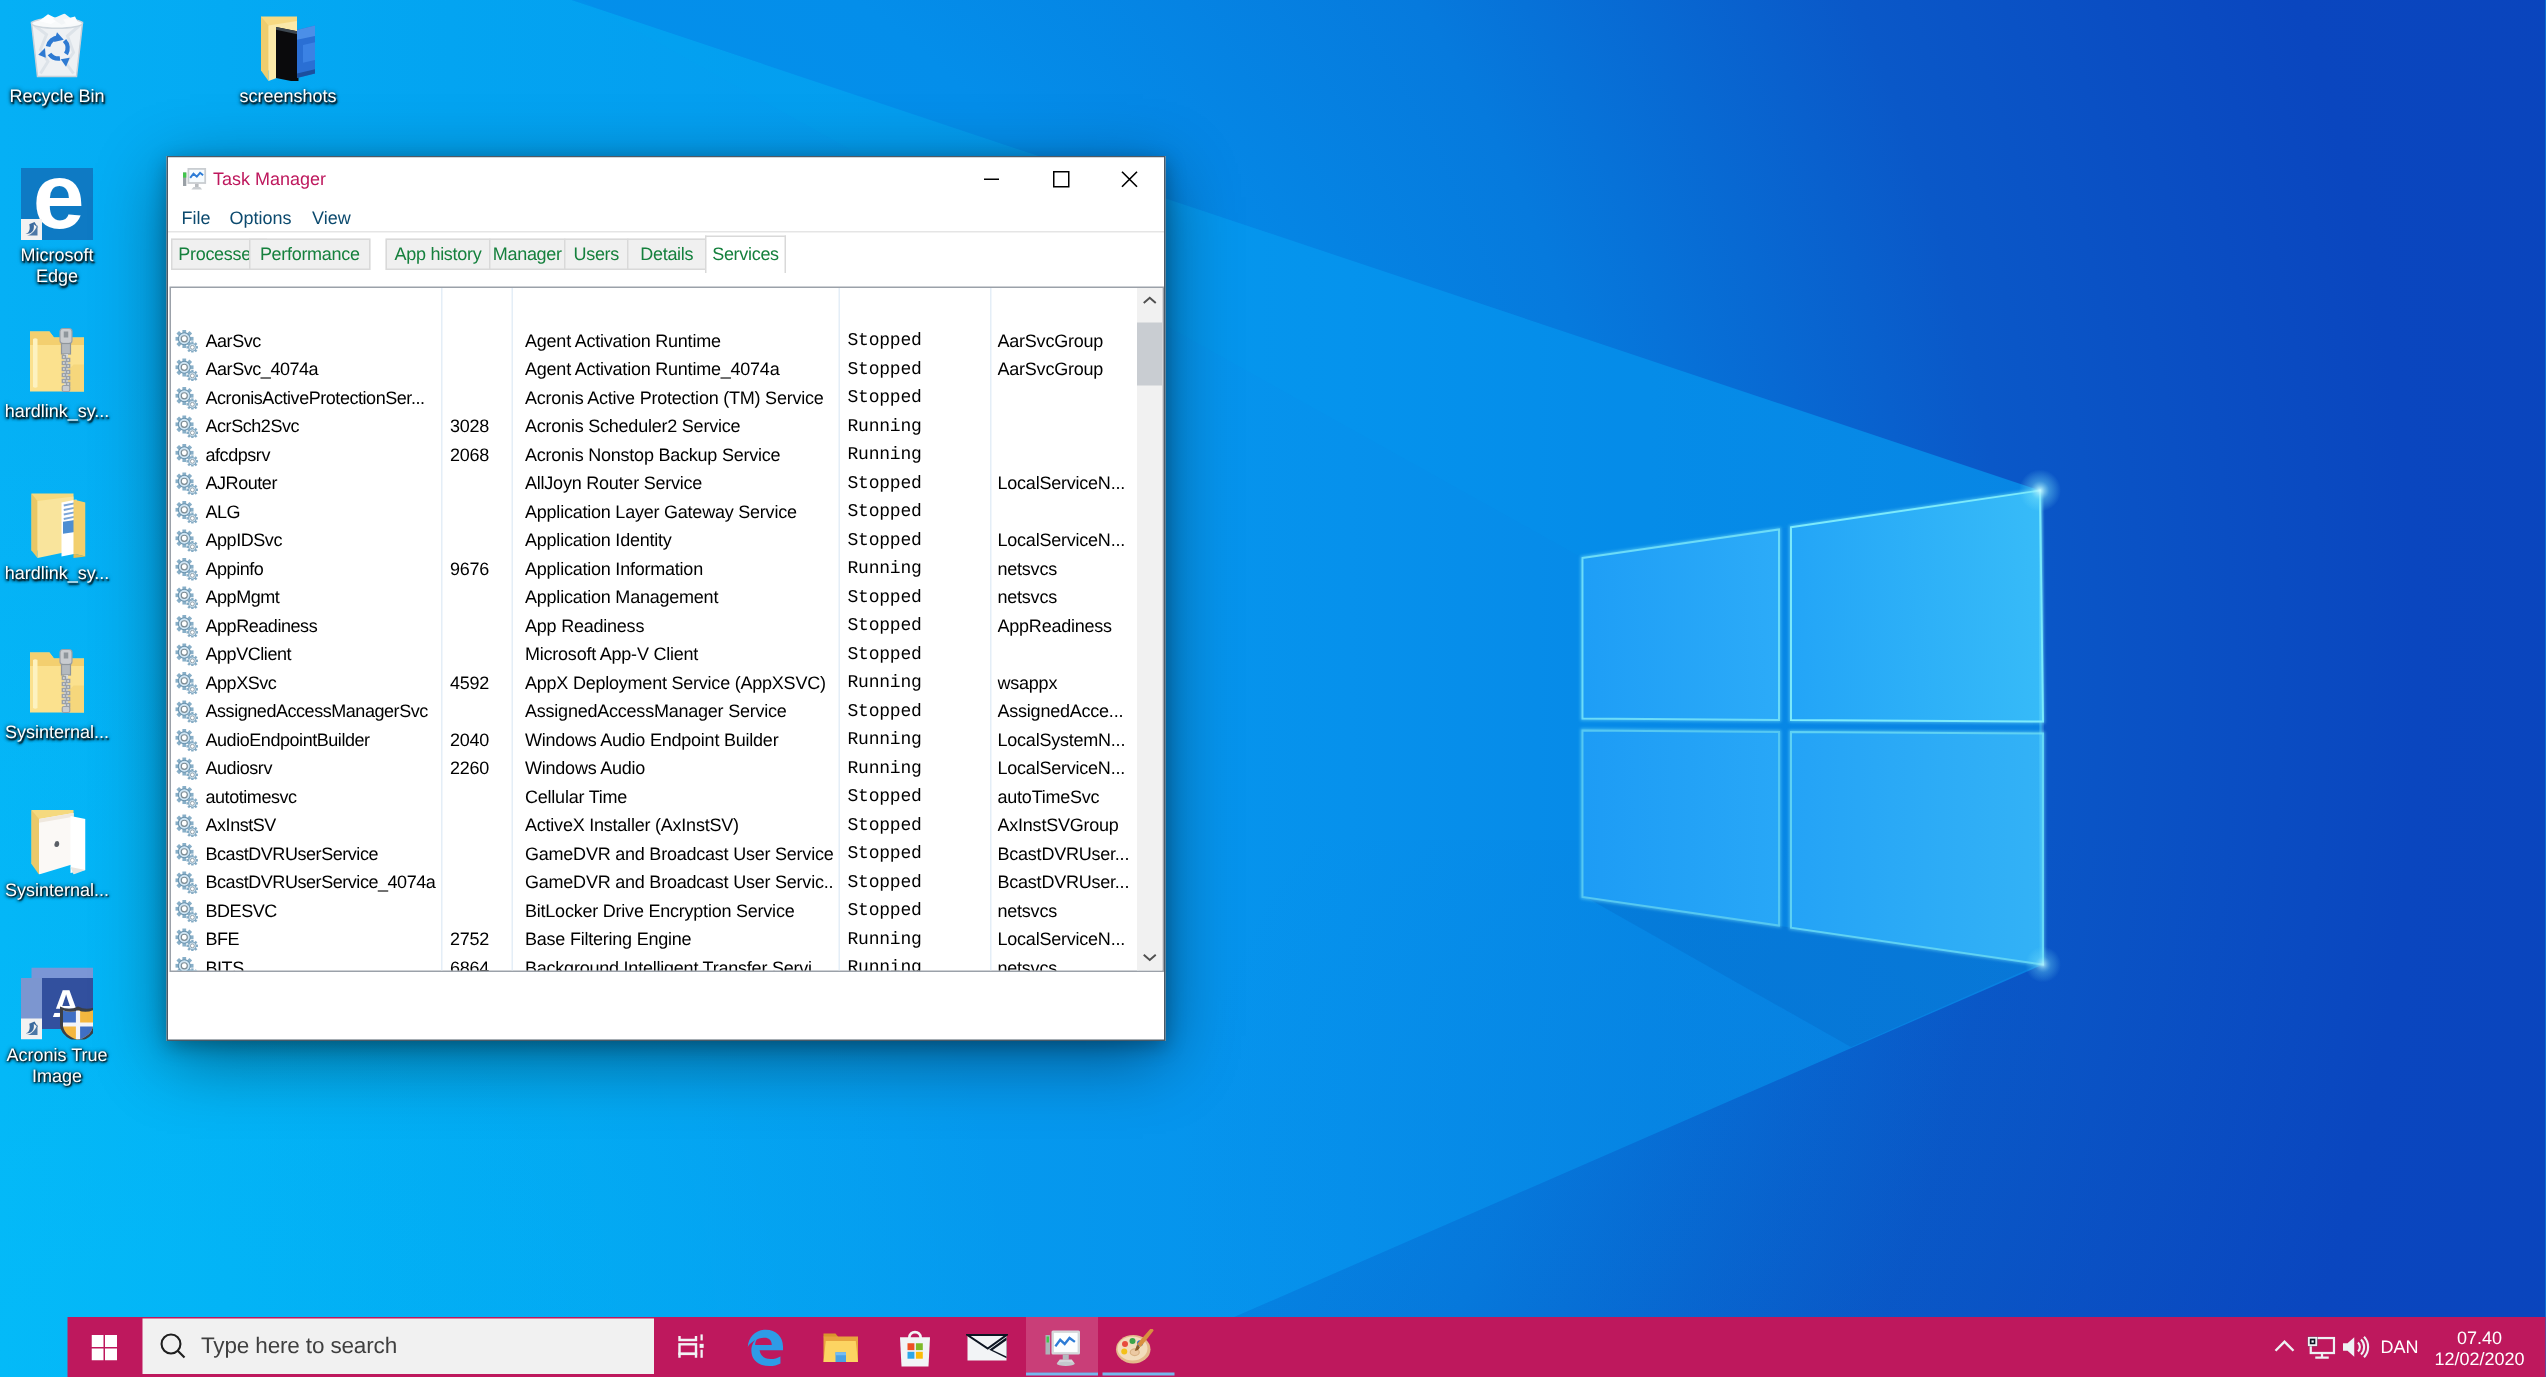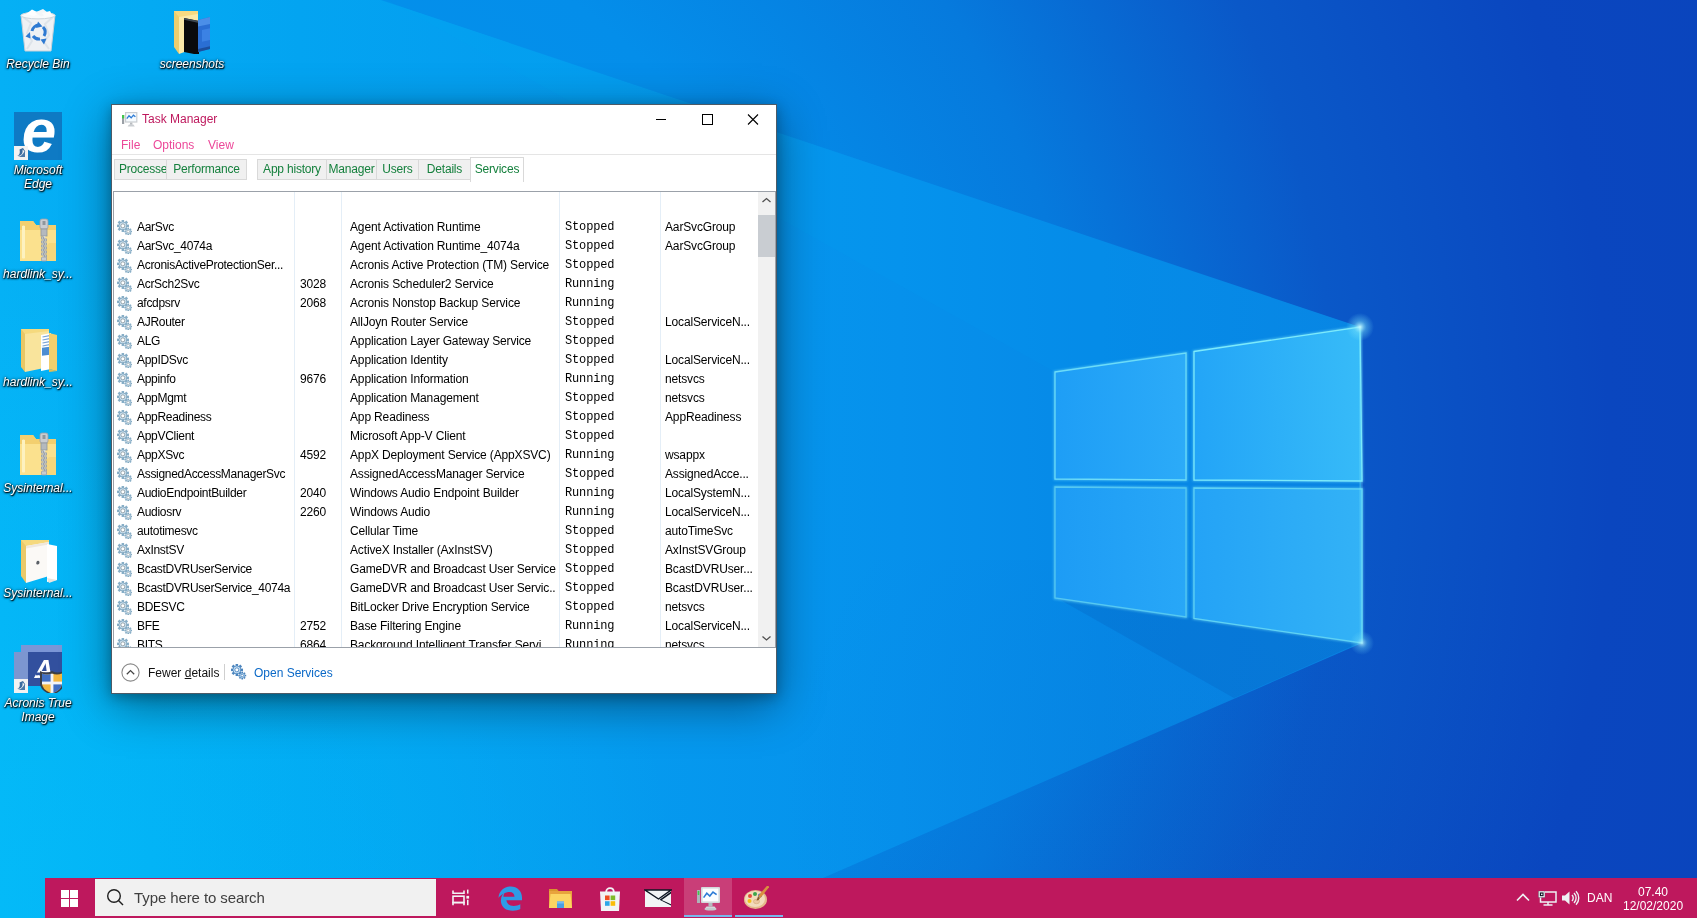"Recycle Bin" .dicon { font-style: italic -> none }
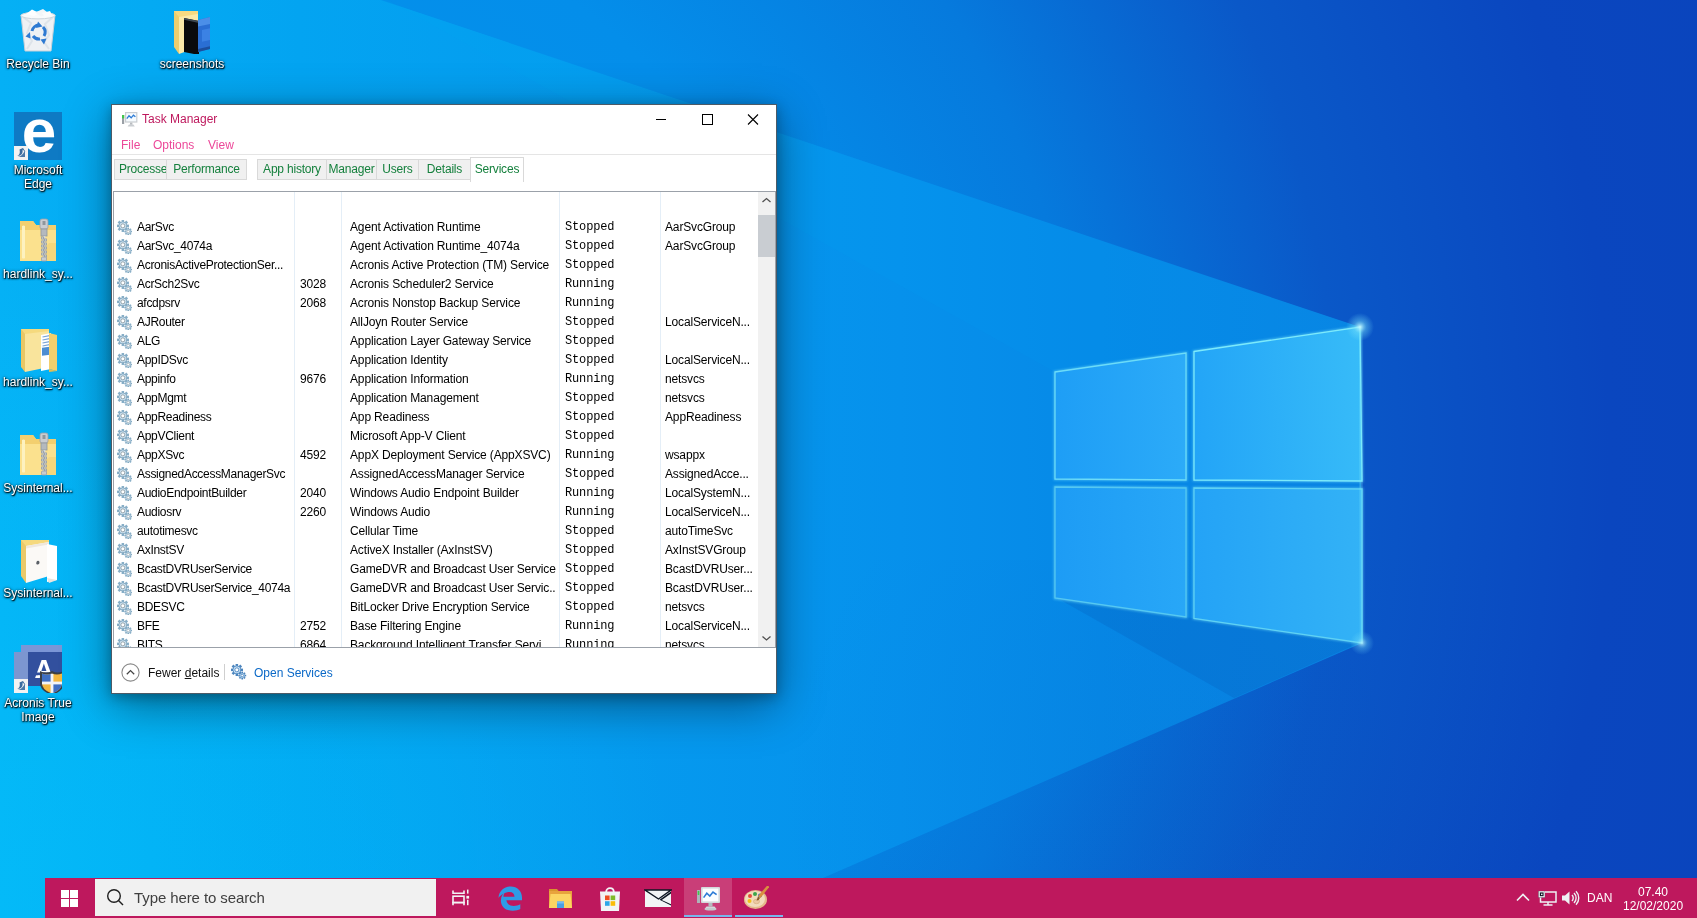"File" #tm .menubar { color: #ec4899 -> #0c4a6e }
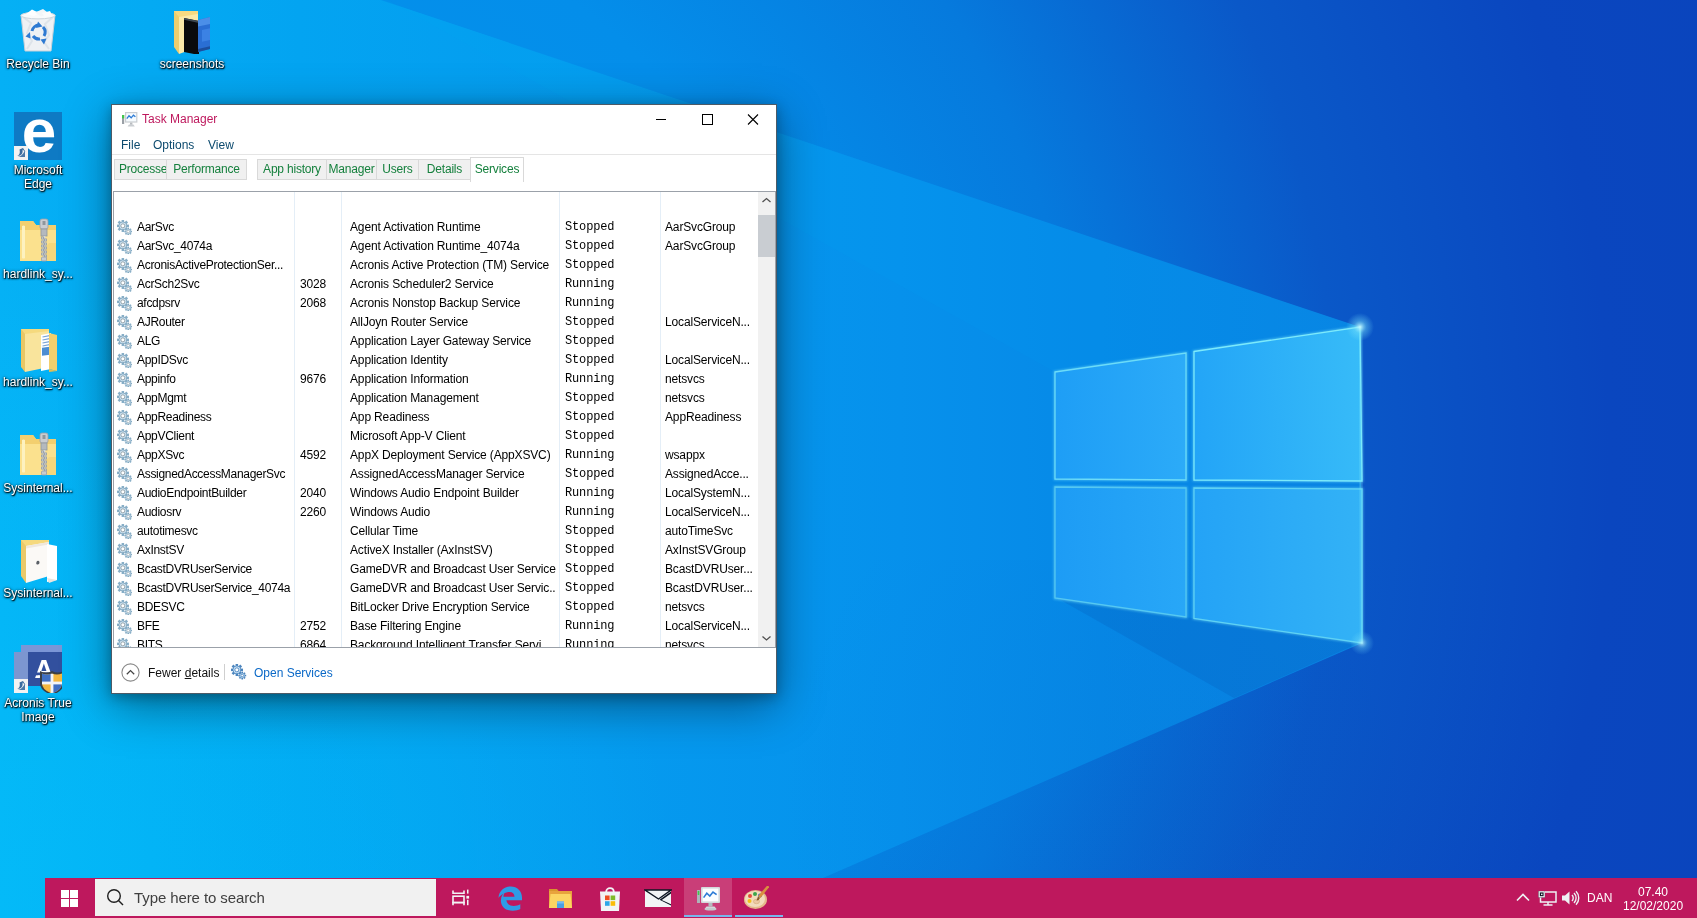"Fewer details" div.footer { html: <div> <svg> <circle></circle> <path></path> </svg> <span>Fewer <u>d</u>etails</span> <div></div> <svg> <use></use> </svg> <span>Open Services</span> </div> -> none }
